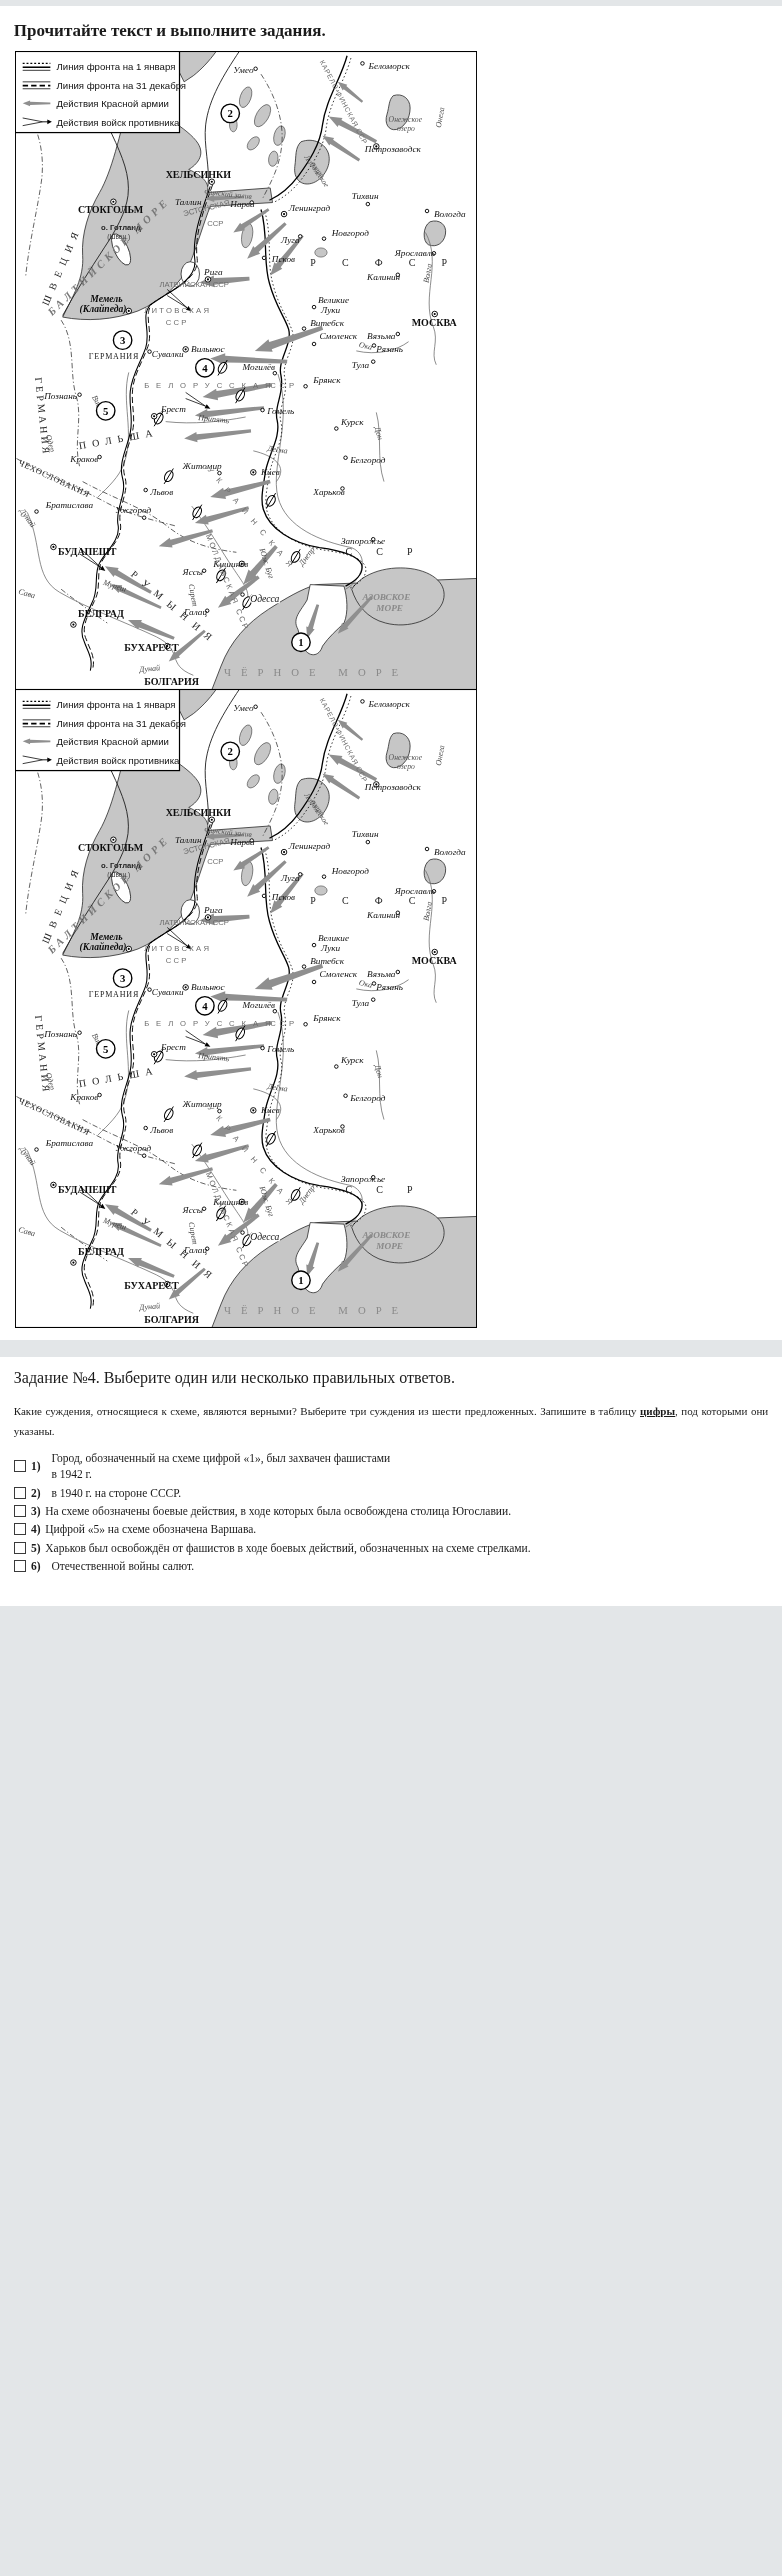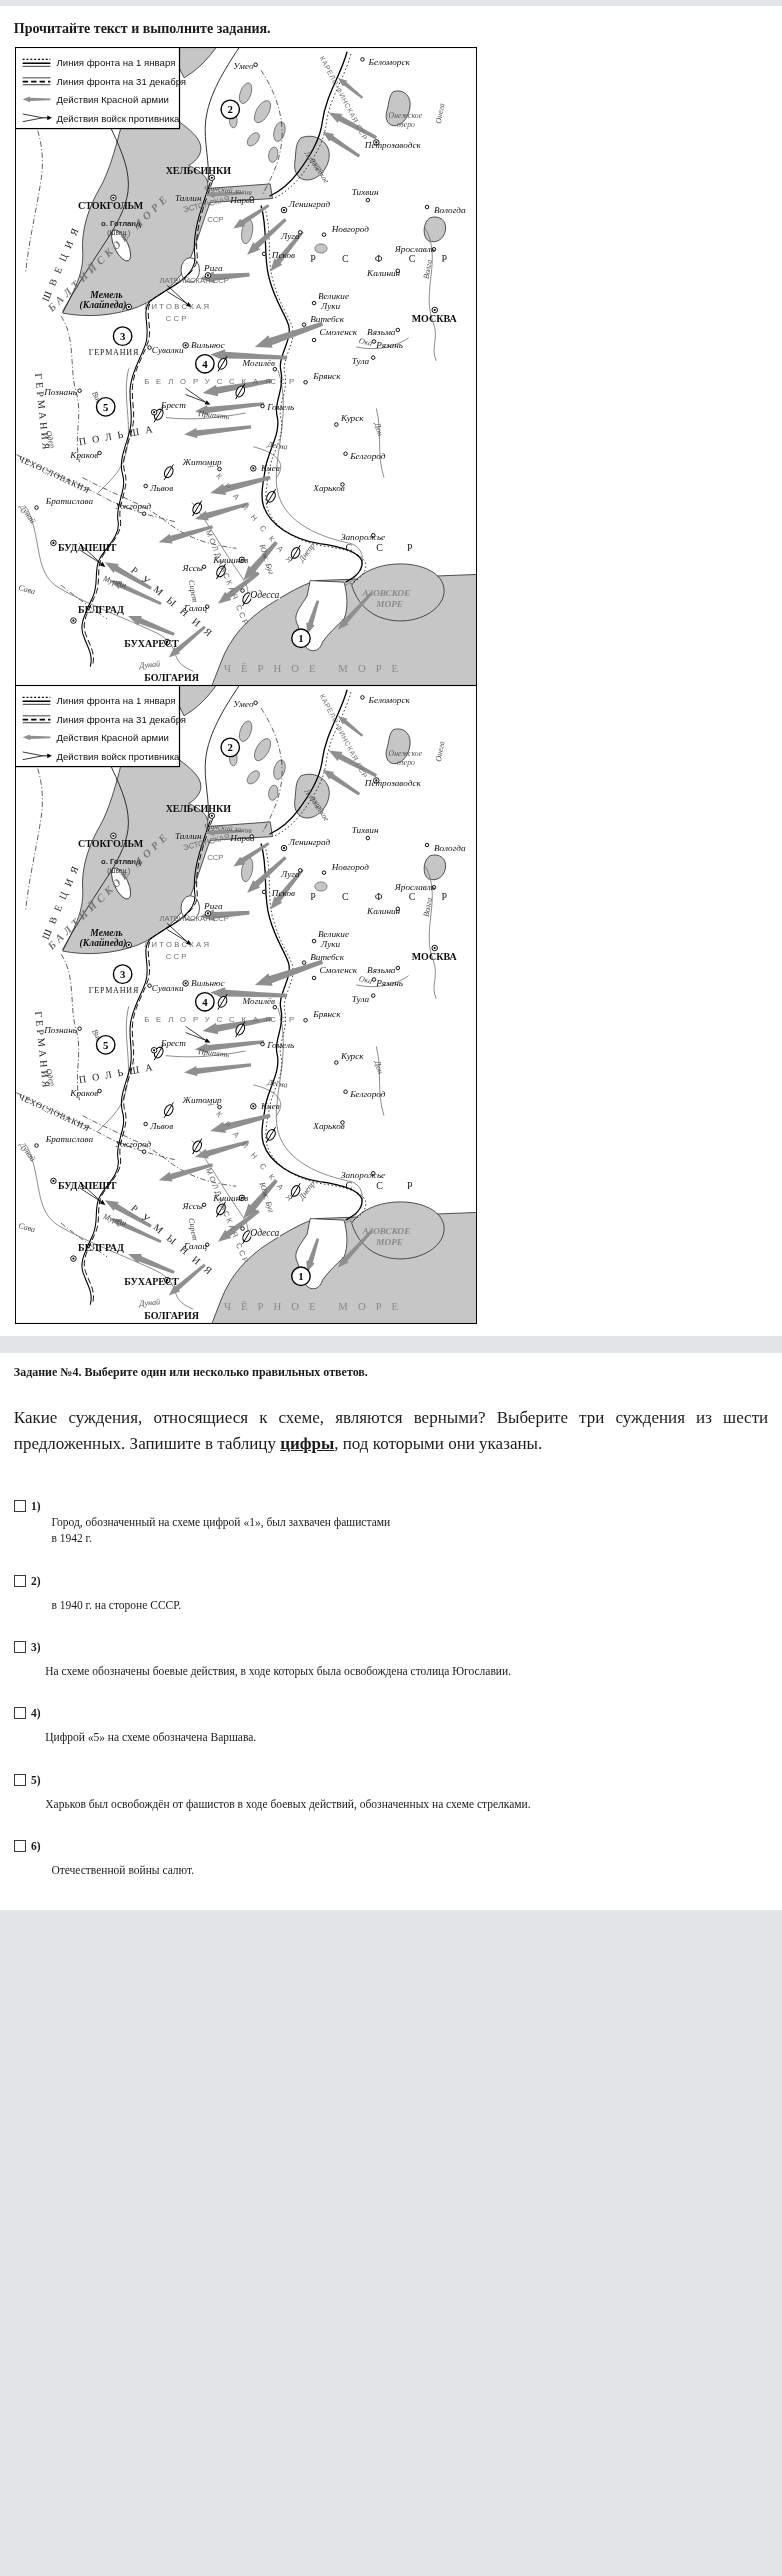"Прочитайте текст и выполните задания." .page-title { font-size: 14px -> 17px }
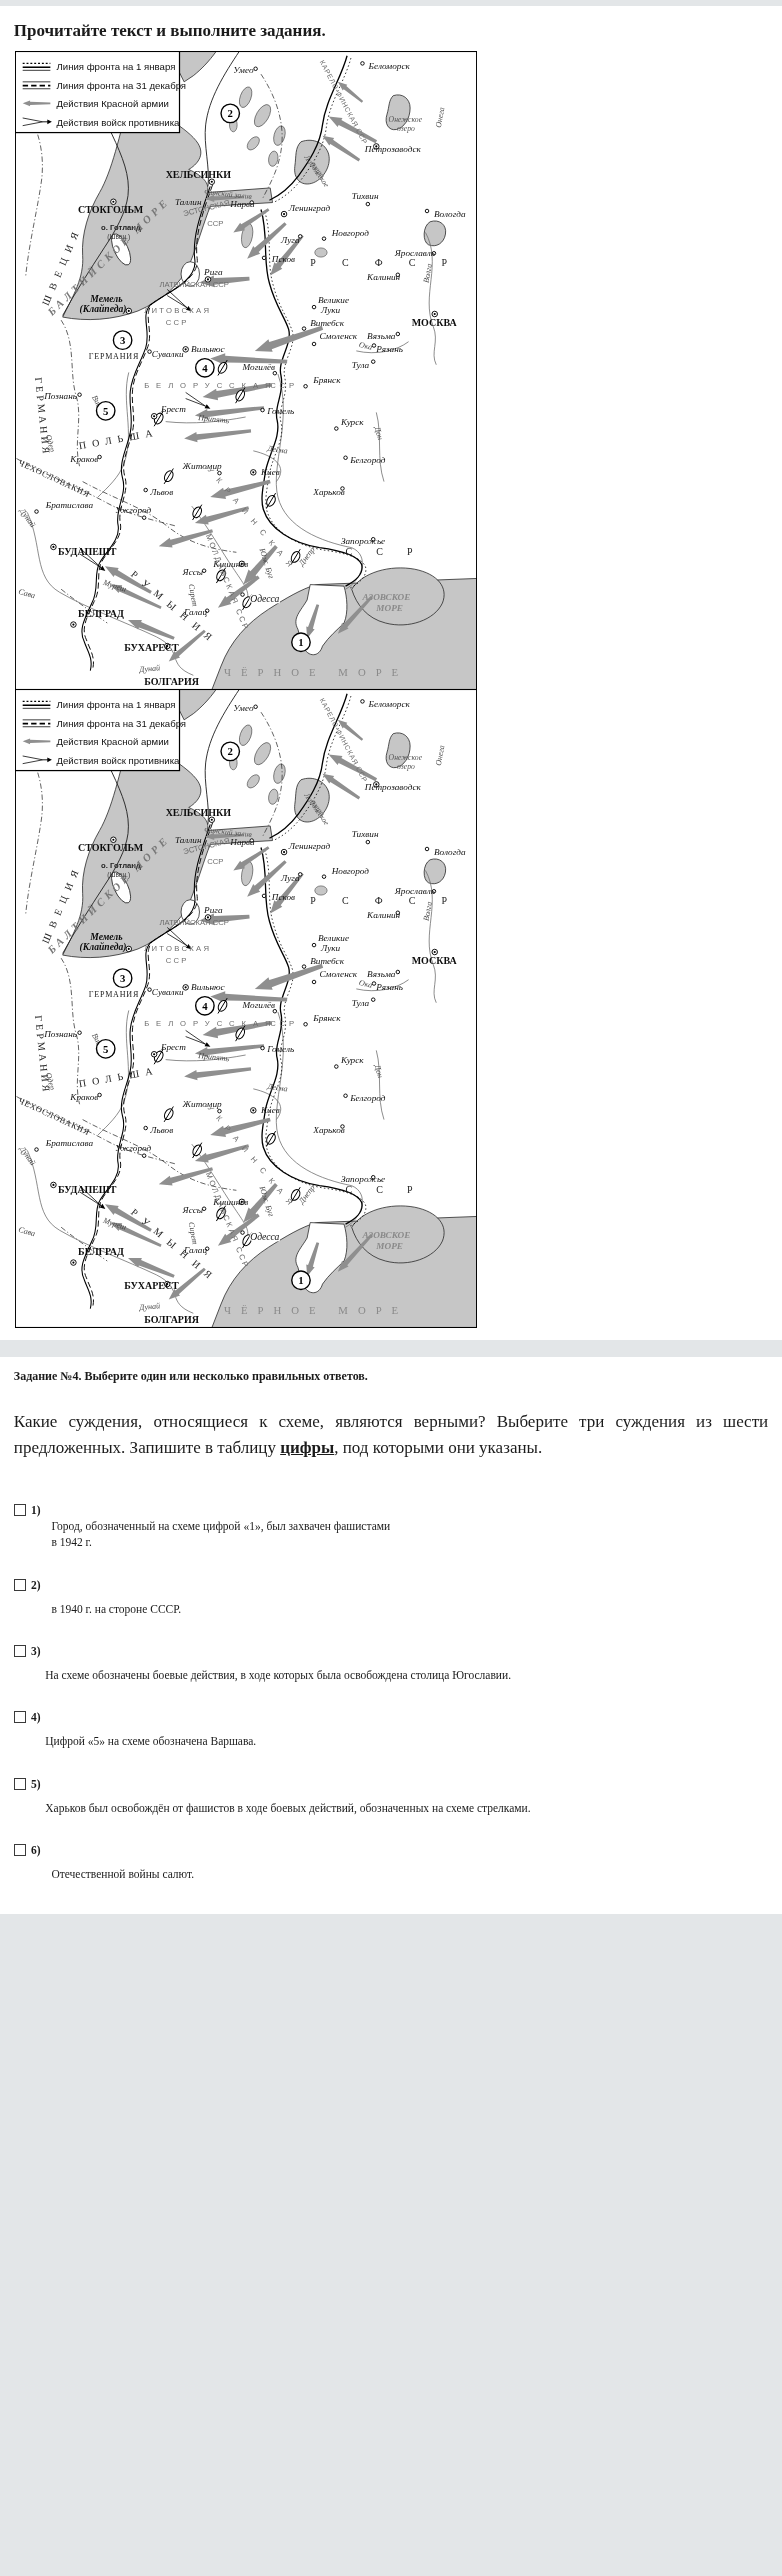"Задание №4. Выберите один или" .task-heading { font-size: 12px -> 16px; font-weight: bold -> normal; margin: 0 0 25px 0 -> 0 0 14px 0 }
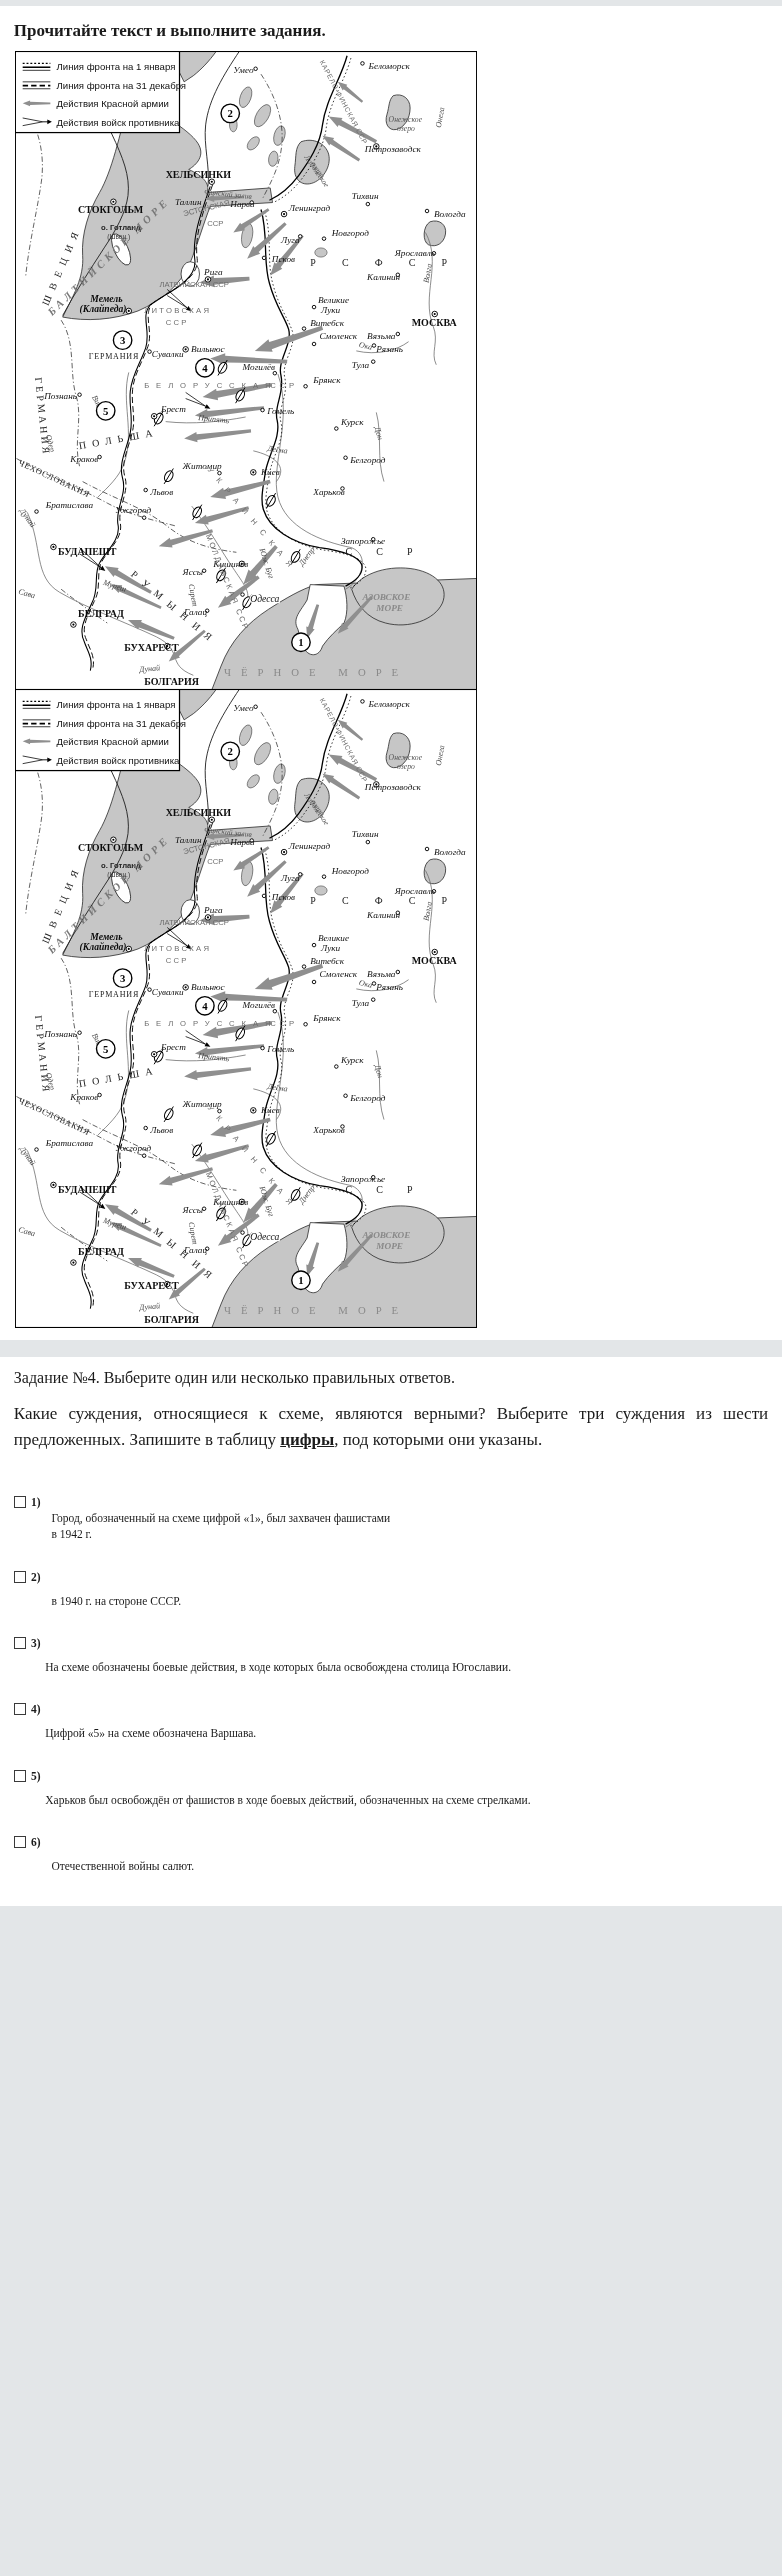"Какие суждения, относящиеся к схеме," .task-question { font-size: 17px -> 11px; line-height: 26px -> 20px }
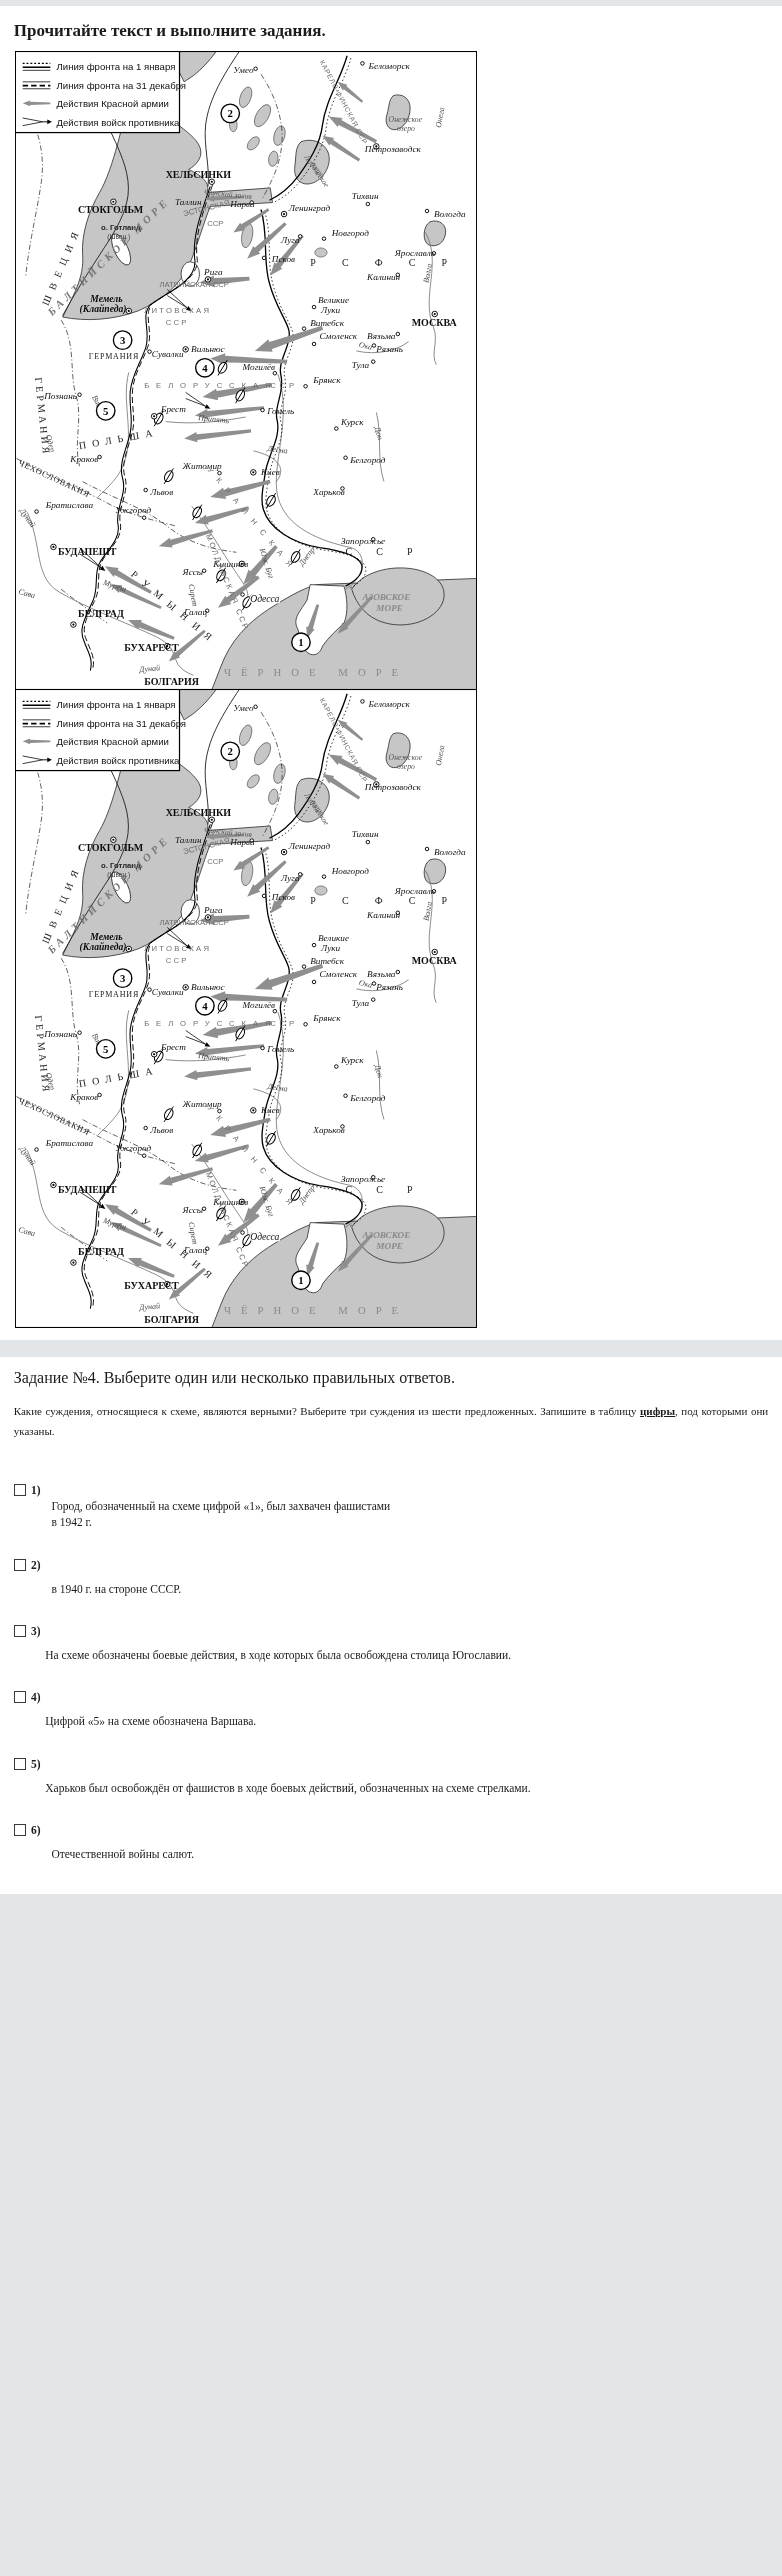"Город, обозначенный на схеме цифрой" .opt-text { margin-top: 48px -> none }
